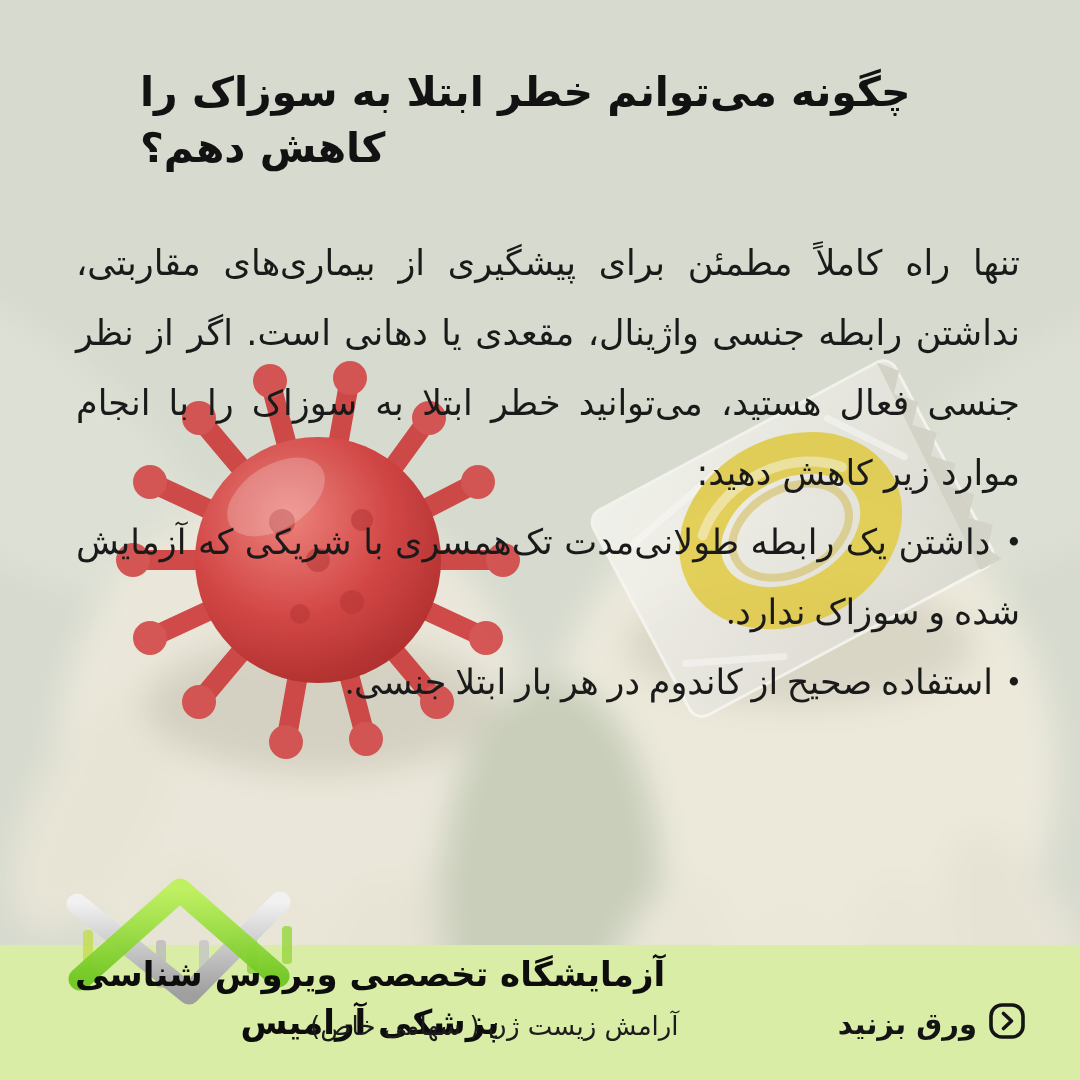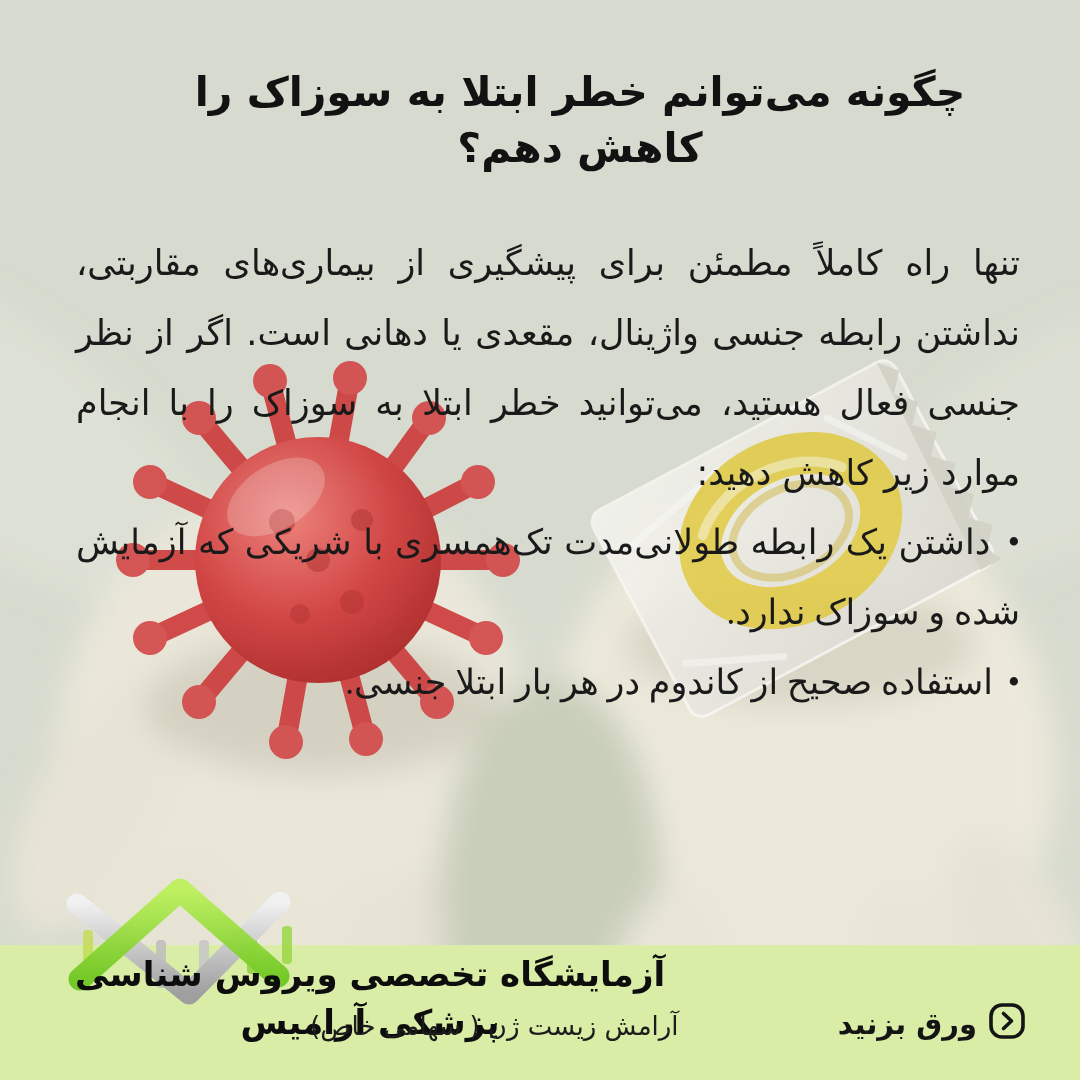"چگونه می‌توانم خطر ابتلا به" .page-title { text-align: center -> left }
